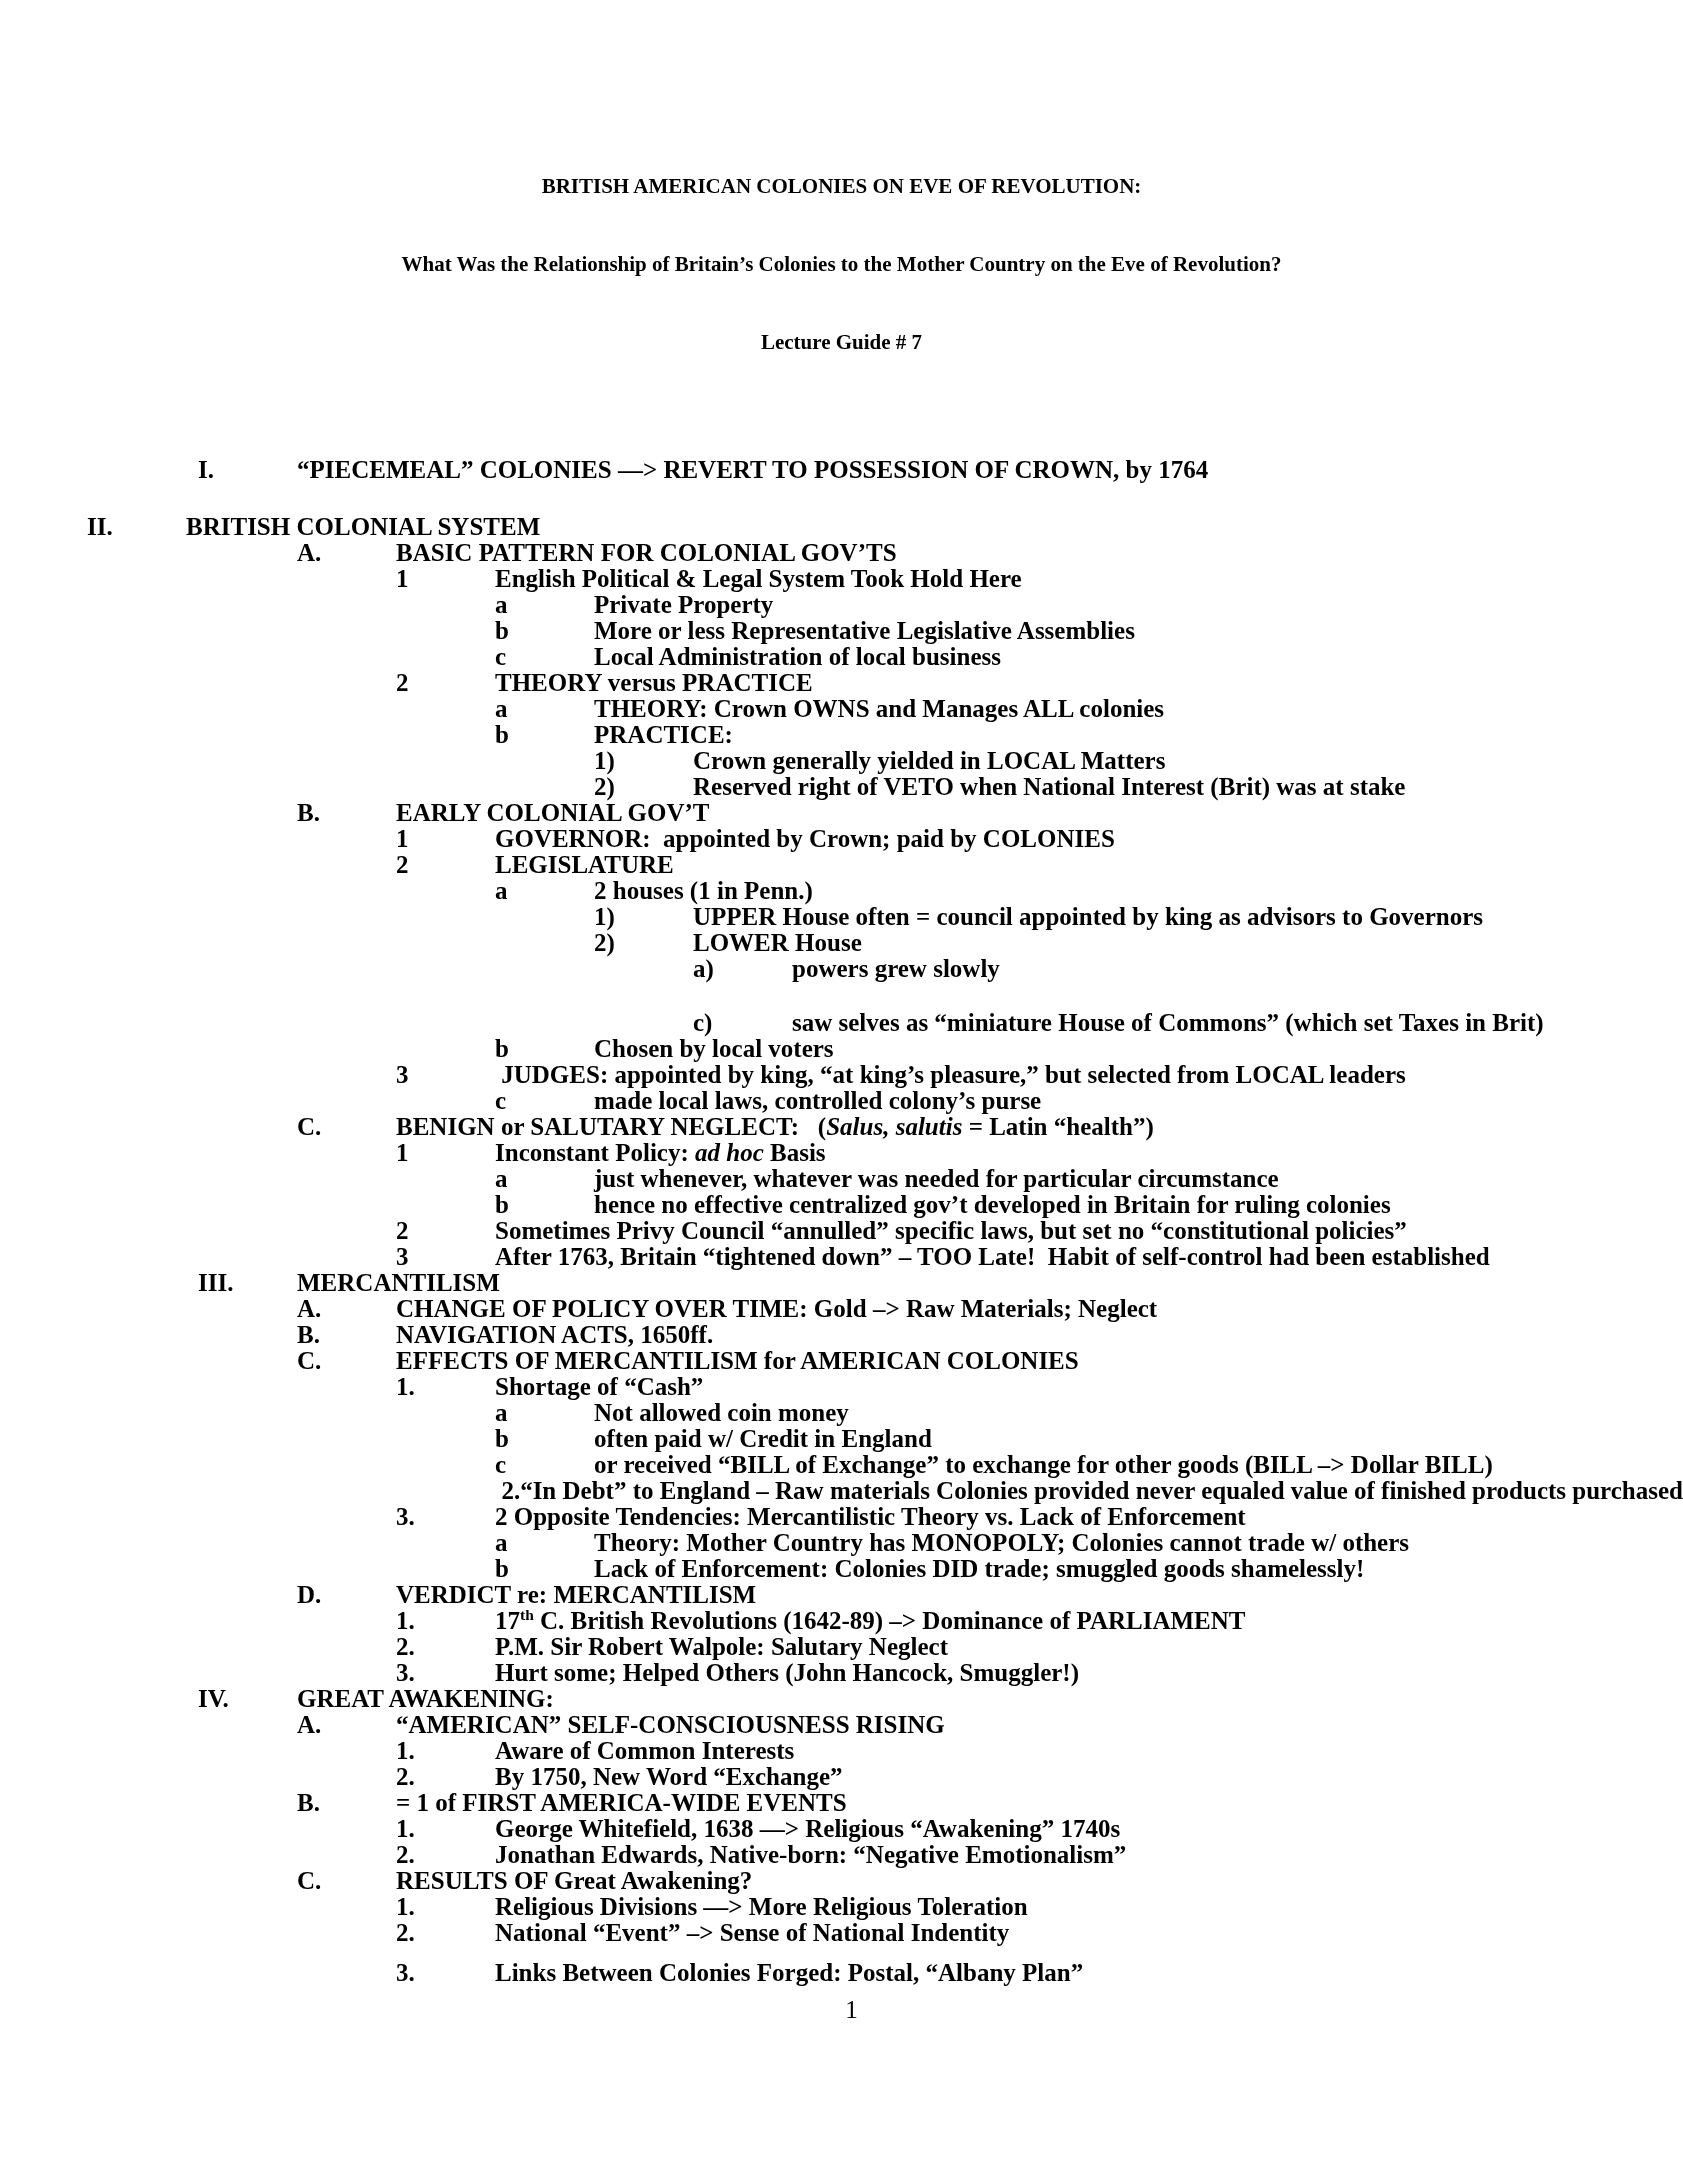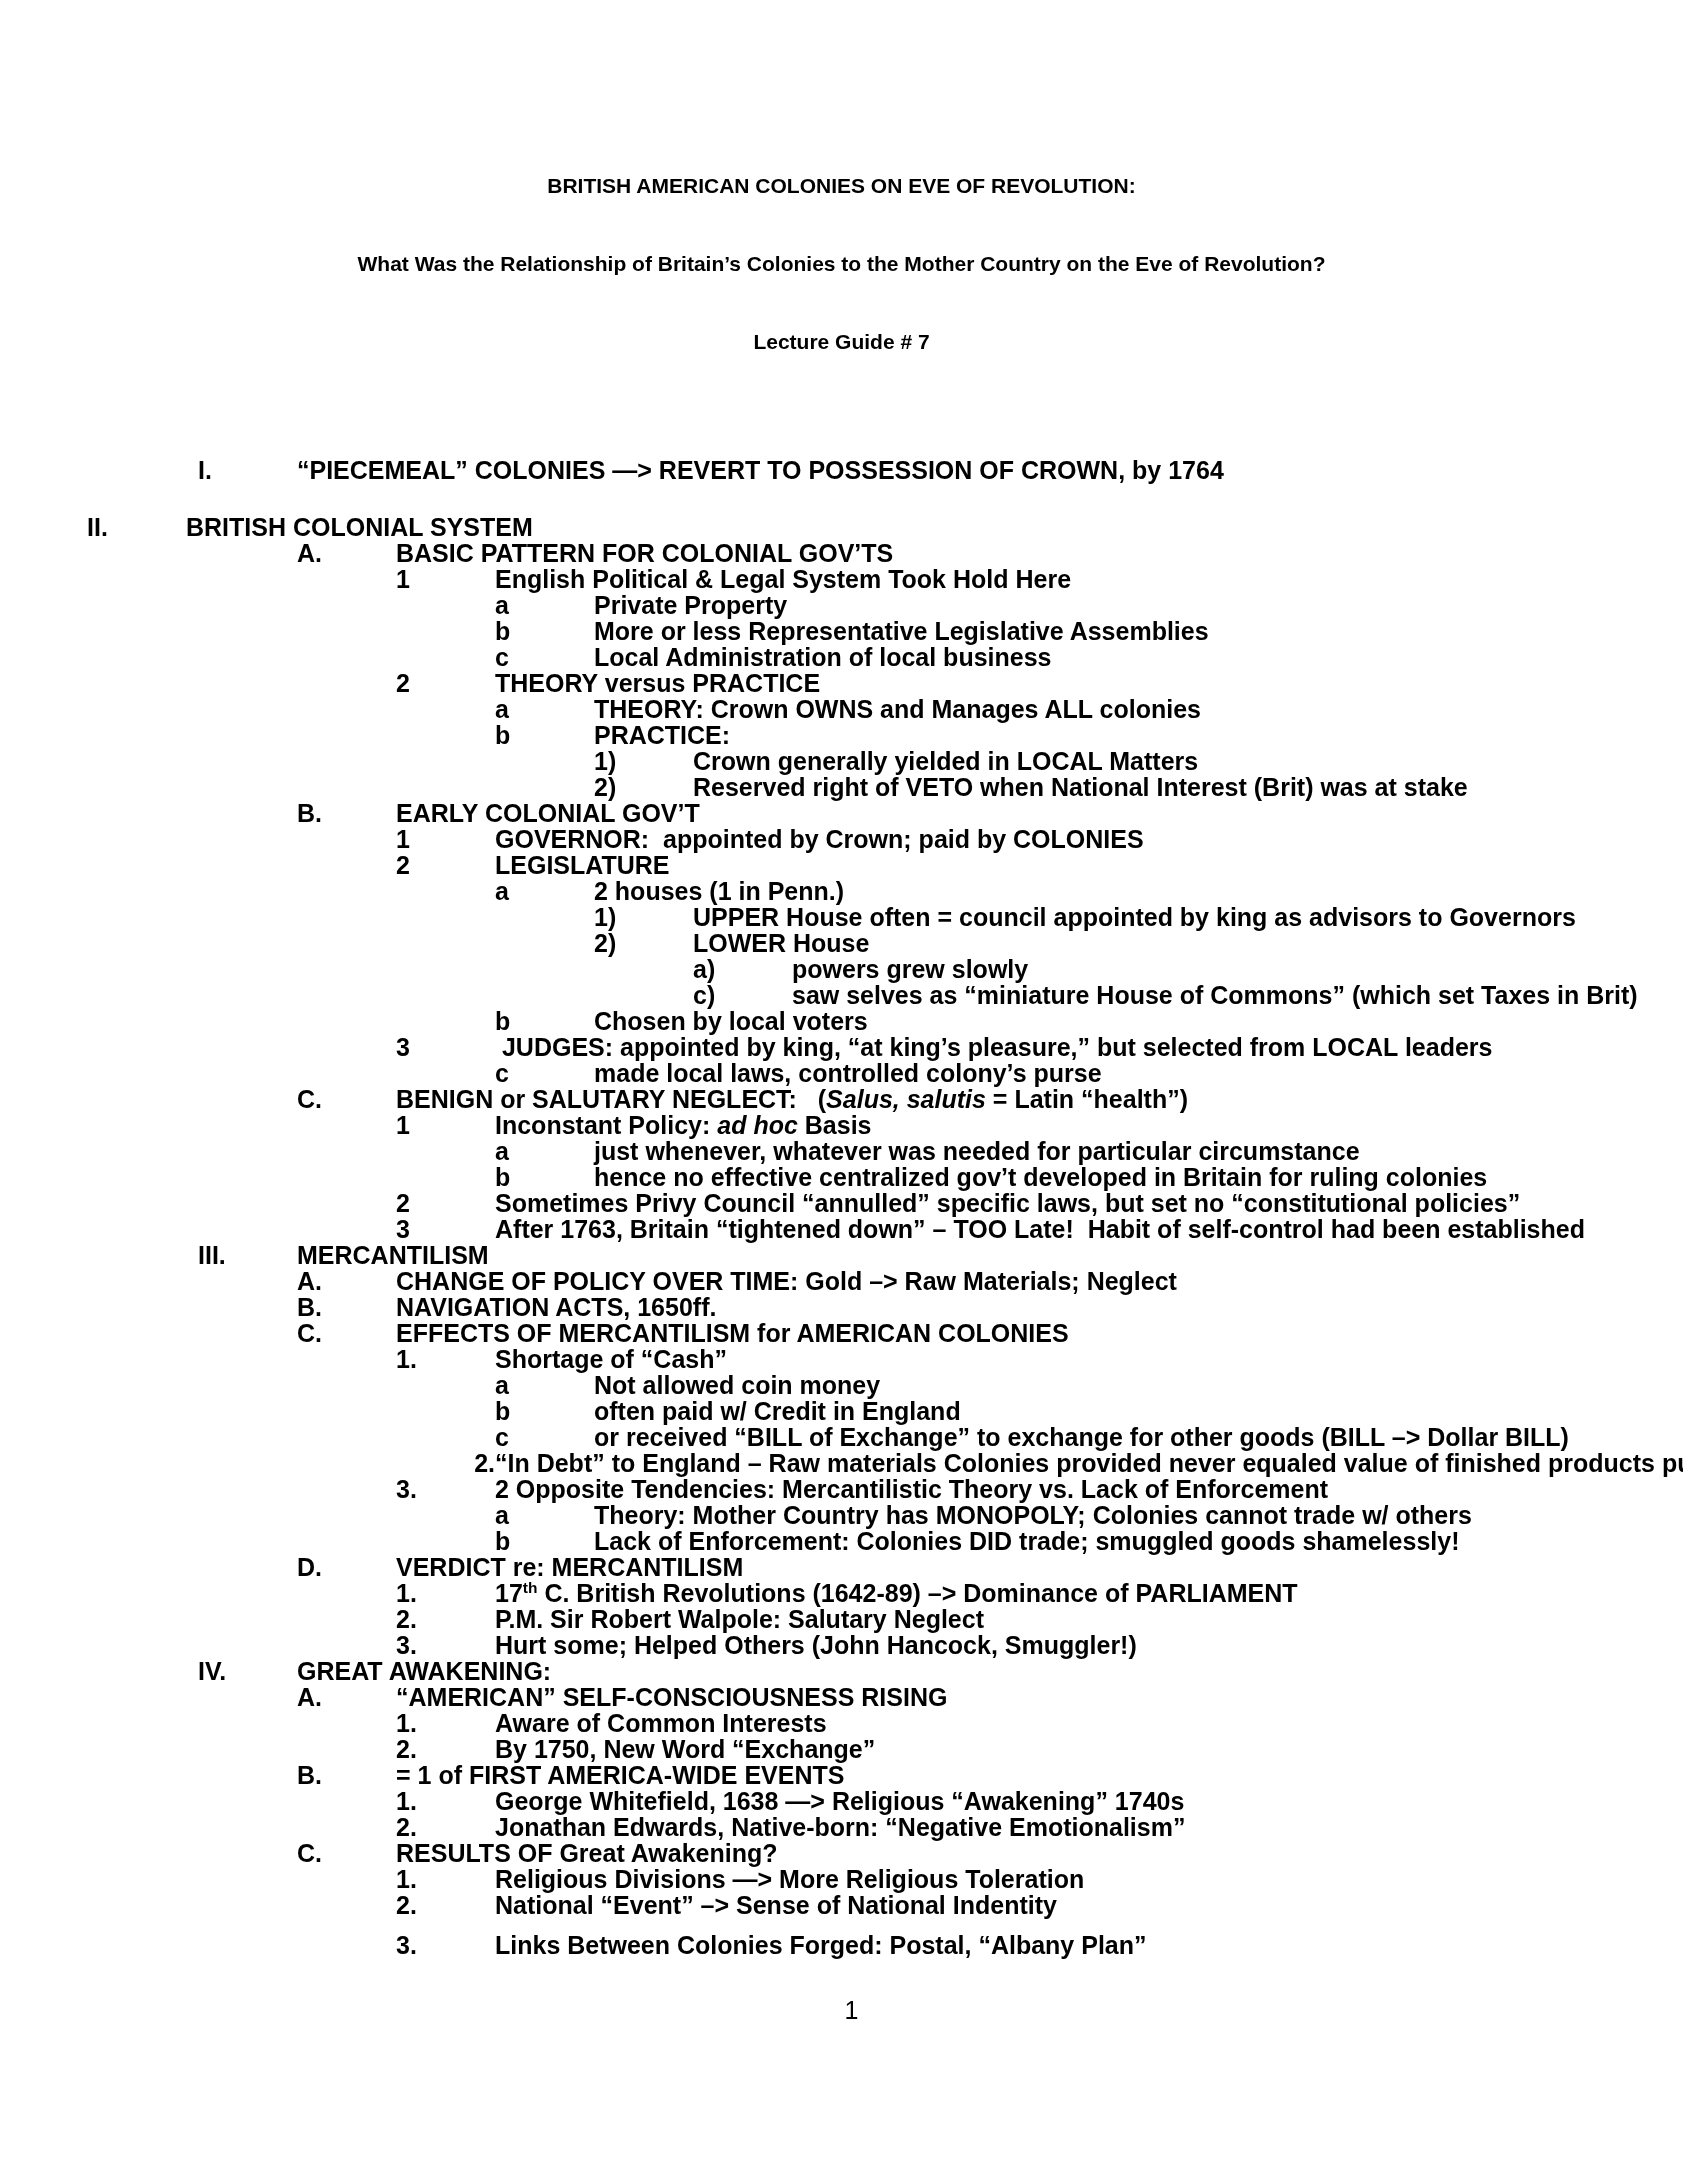"BRITISH AMERICAN COLONIES ON EVE" .page { font-family: Liberation Sans, sans-serif -> Liberation Serif, serif }
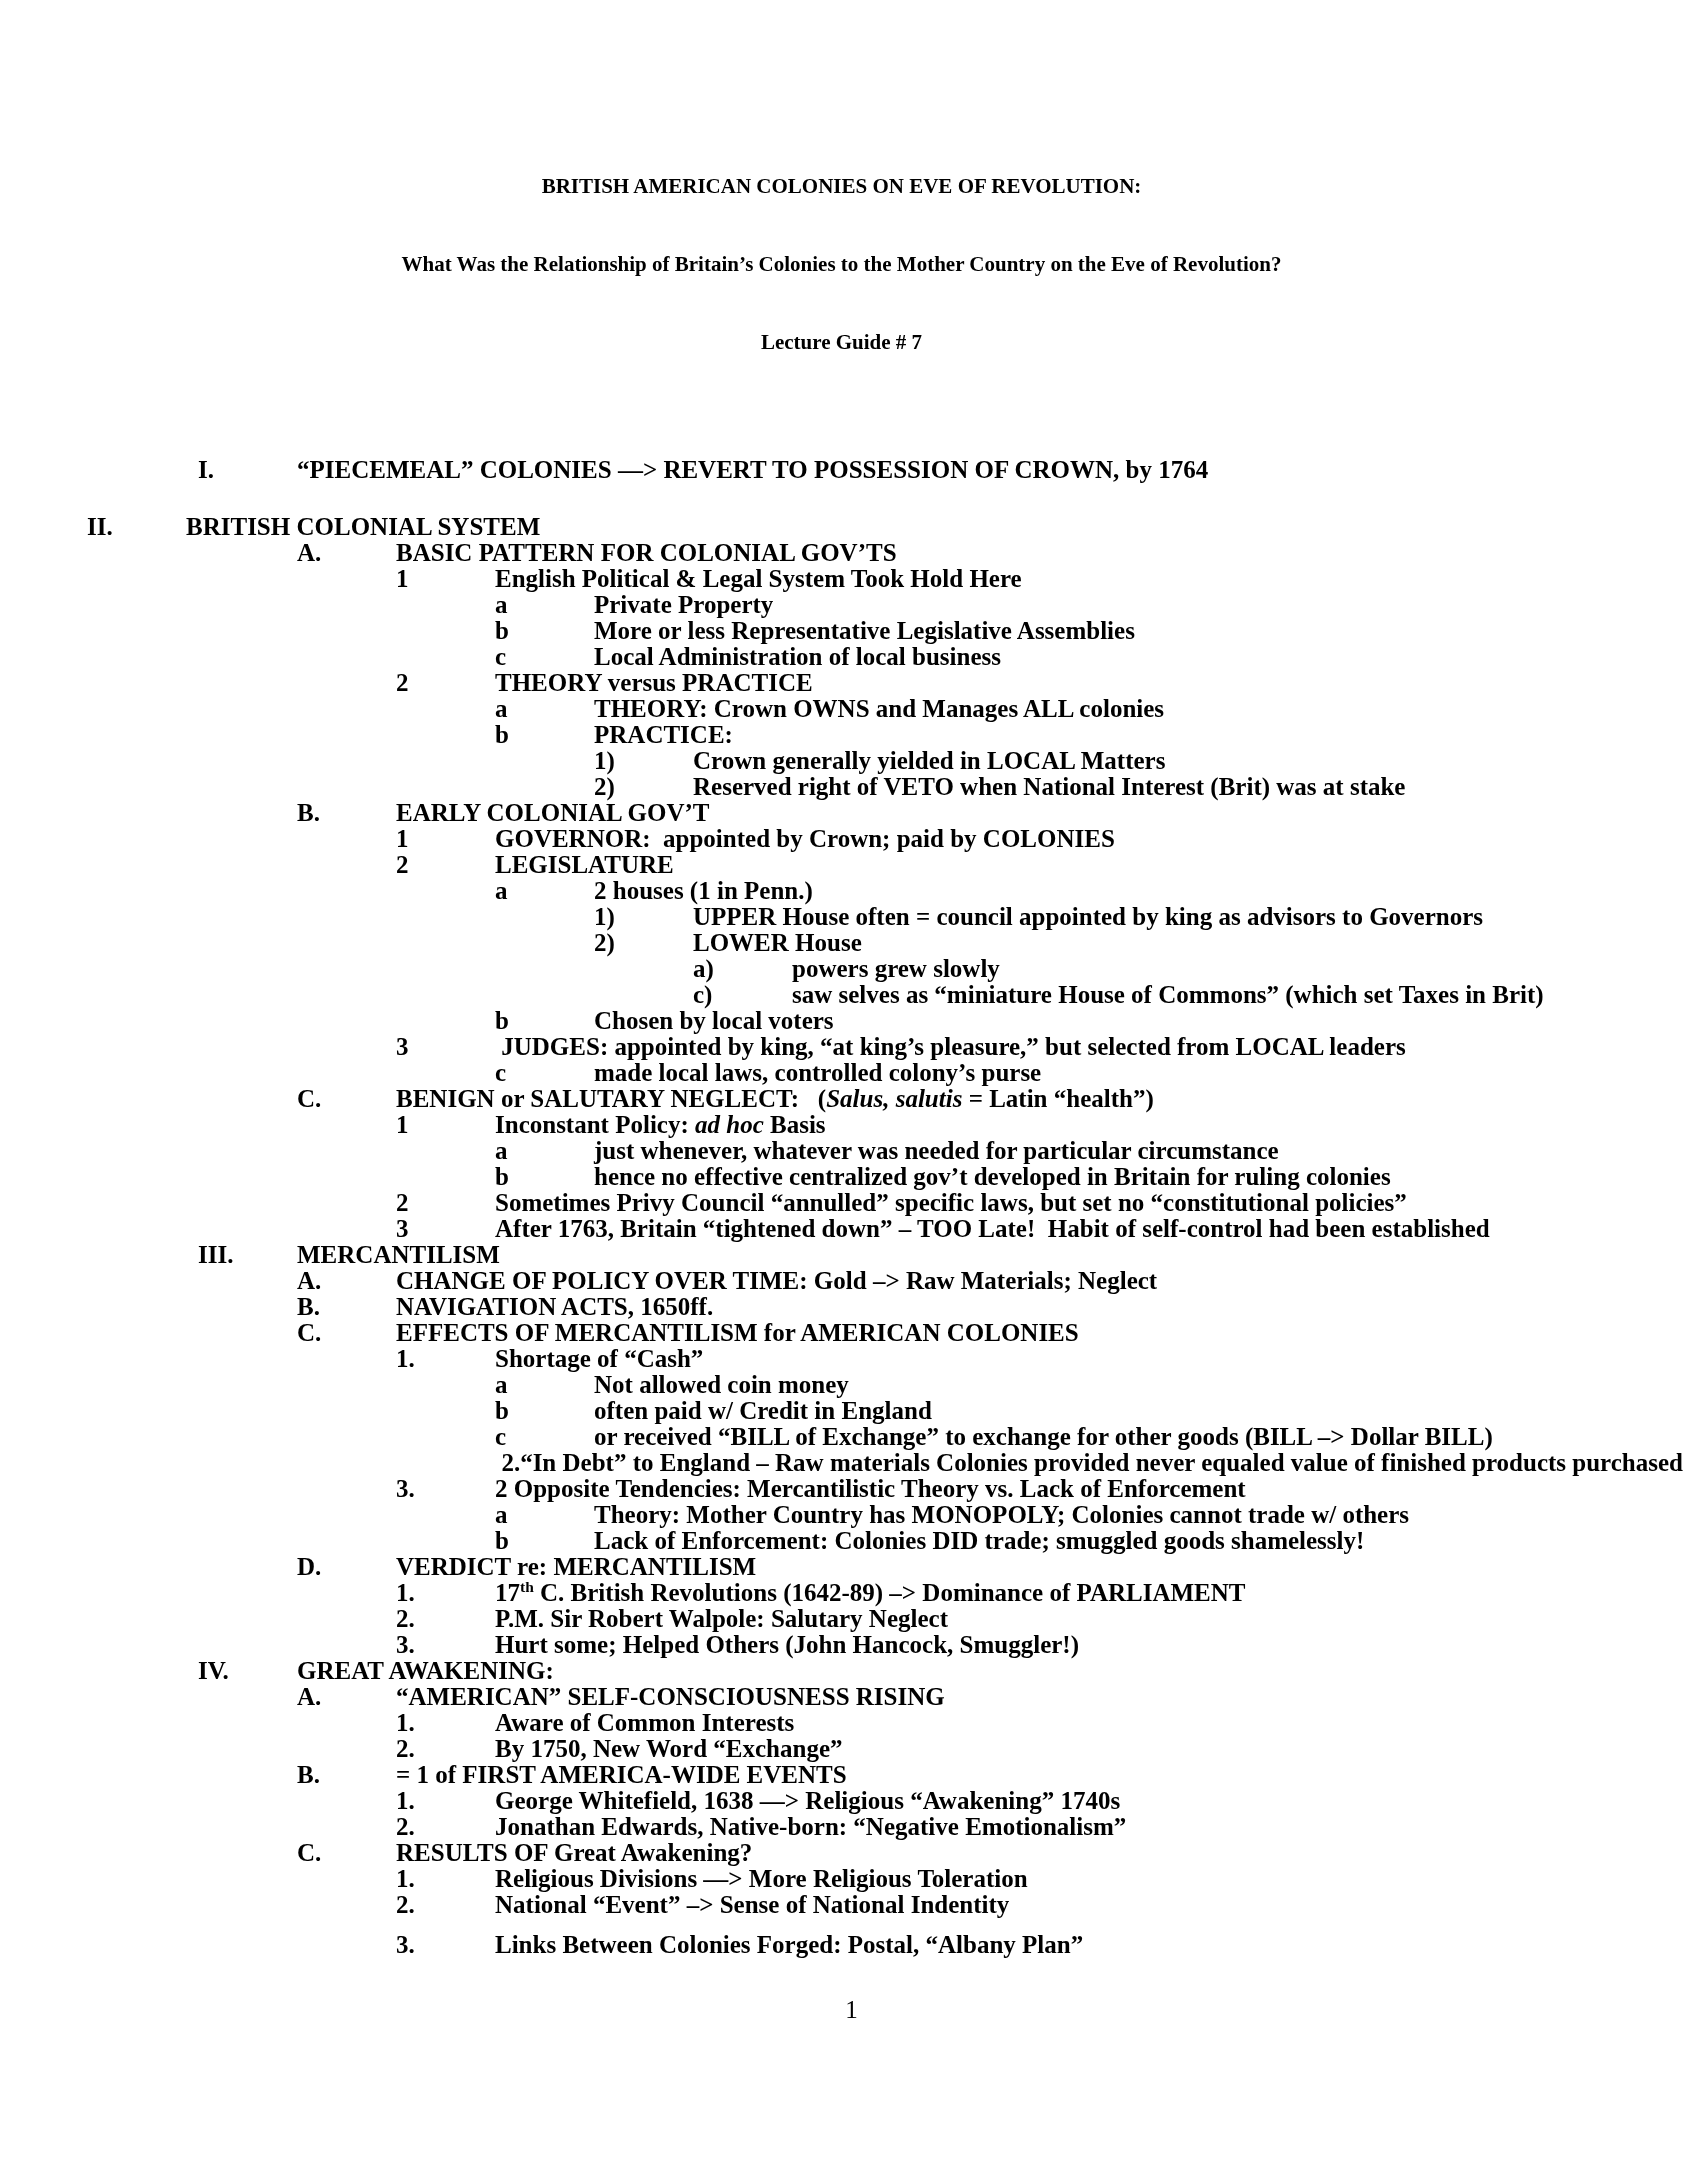"c) saw selves as “miniature" div.line { margin-top: none -> 28px }
